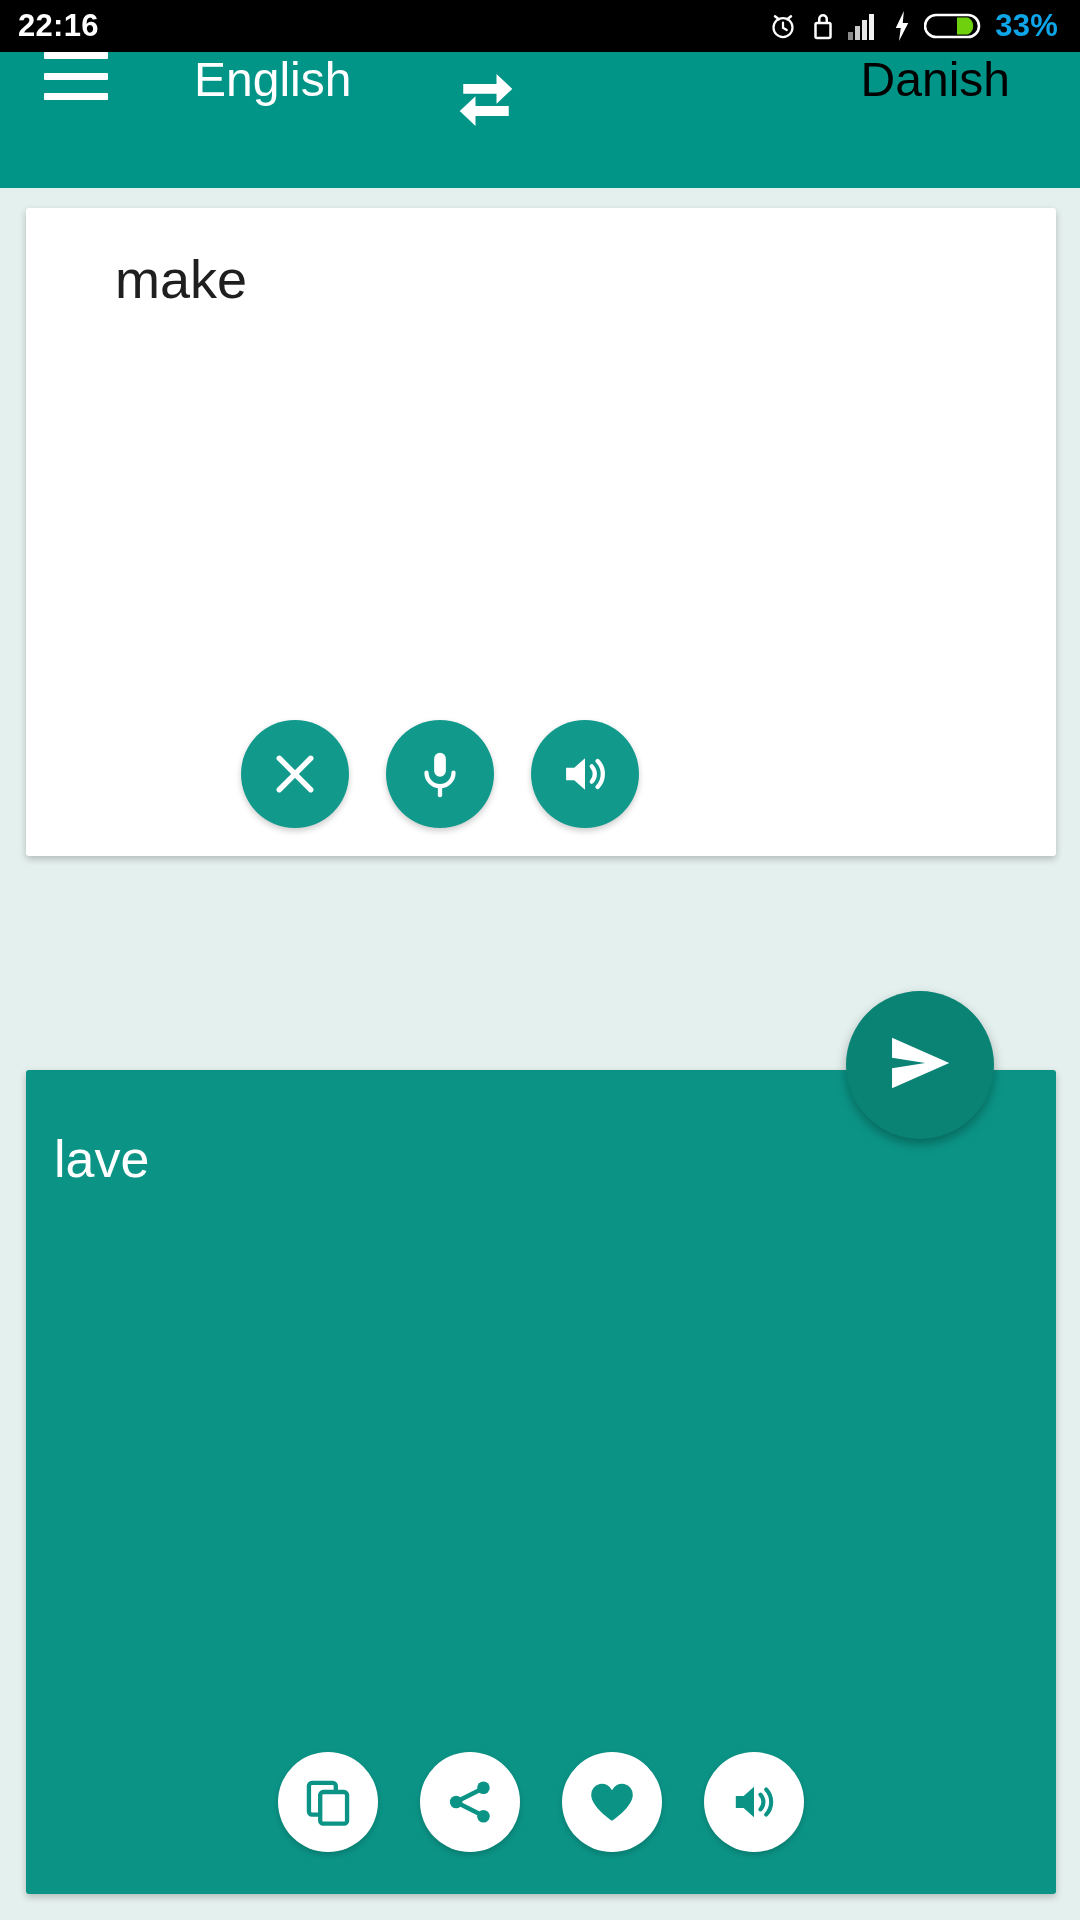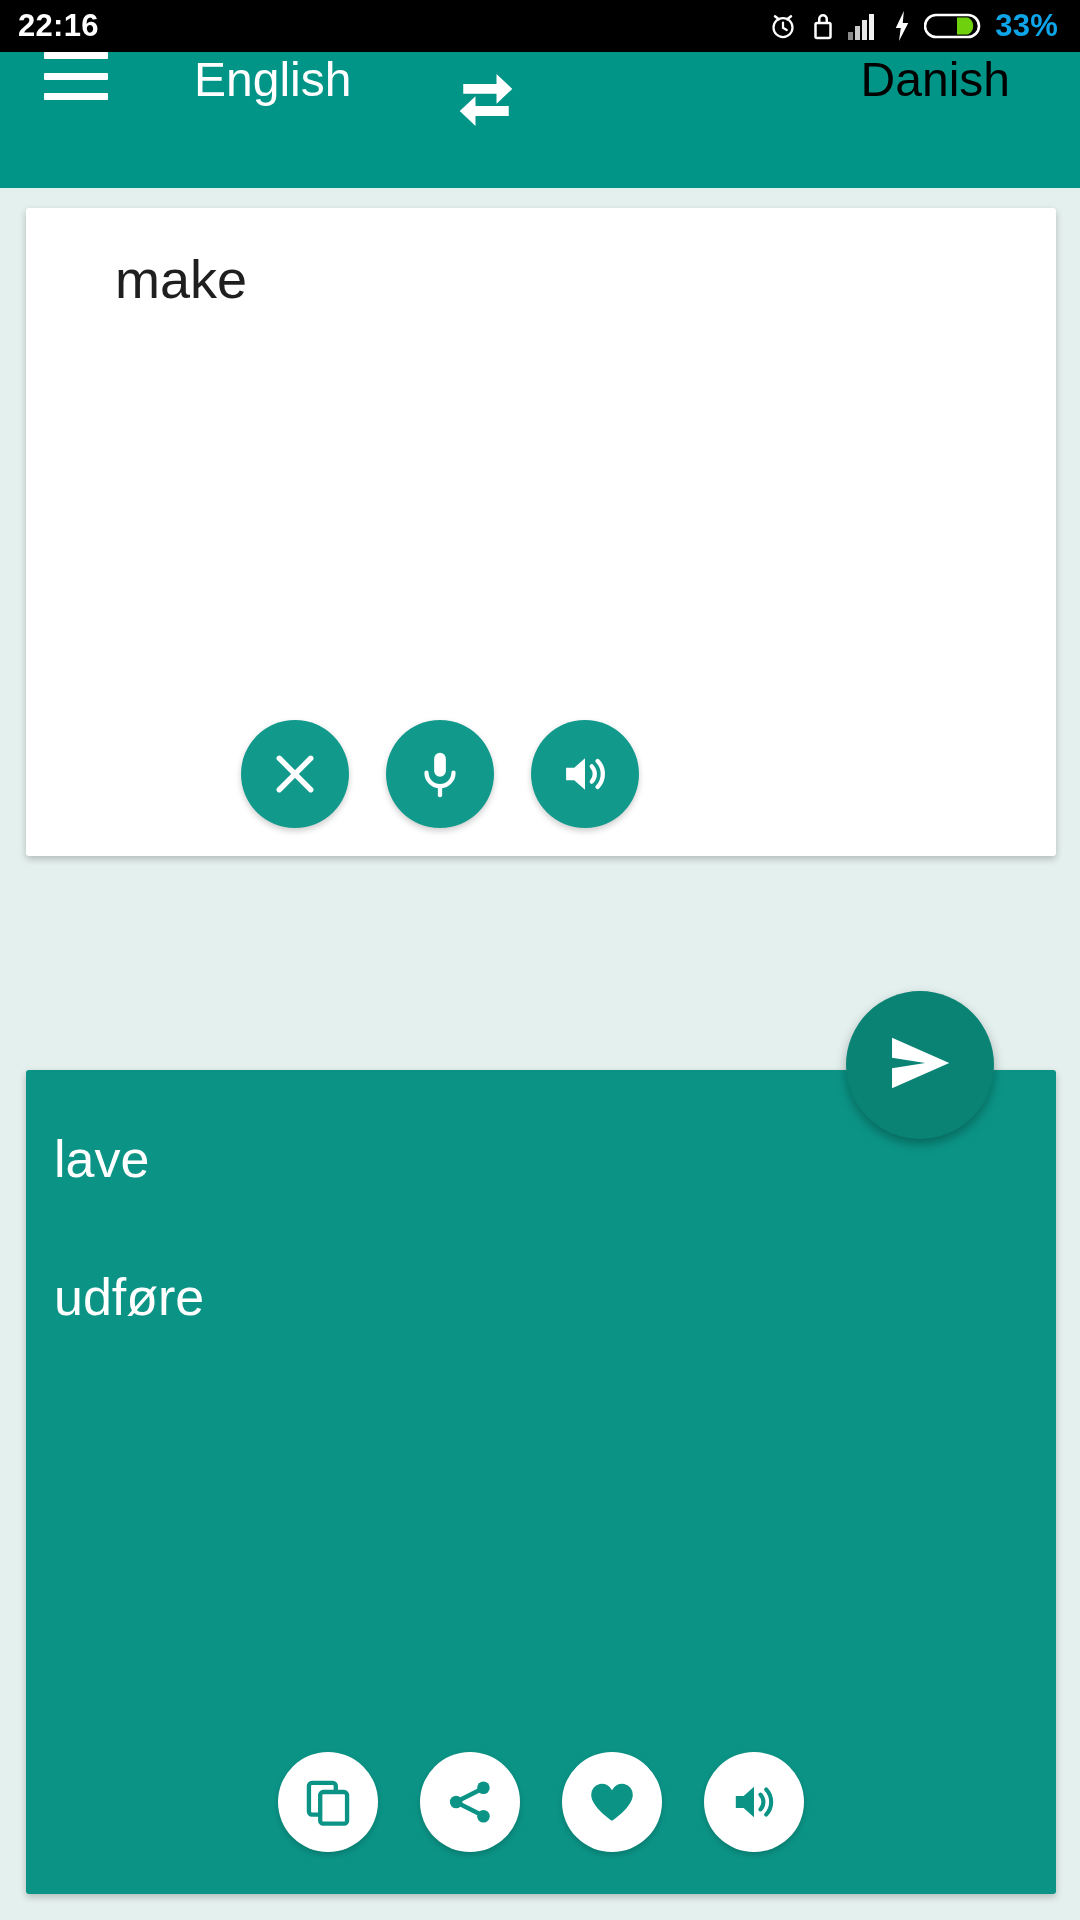"udføre" div { html: <div>udføre</div> -> none }
